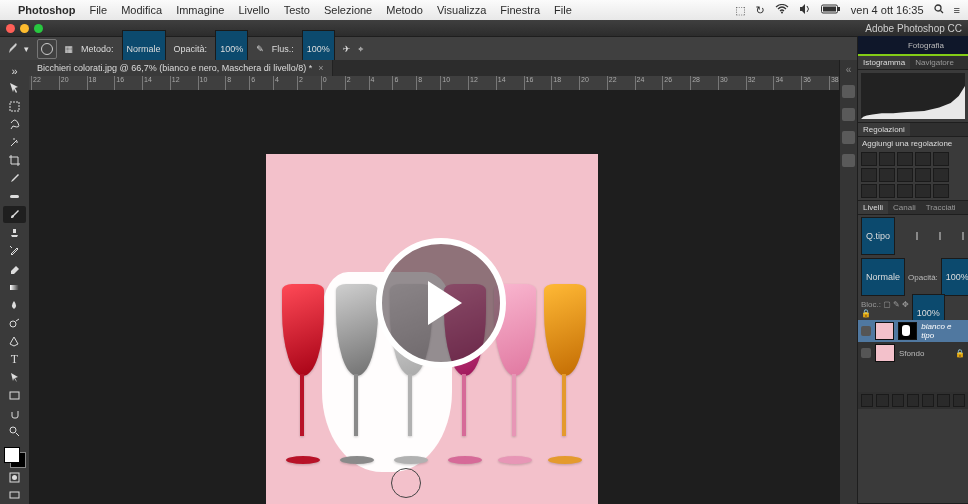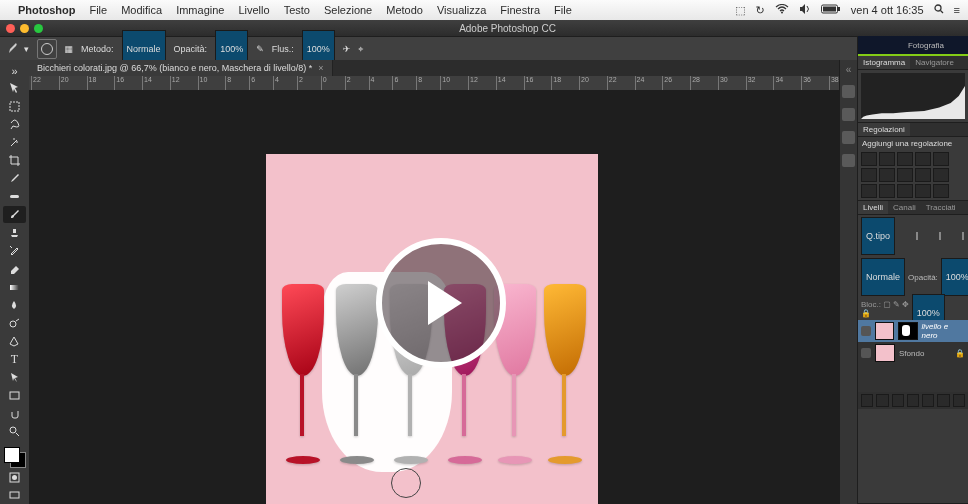"Adobe Photoshop CC" .window-titlebar .title { text-align: center -> right }
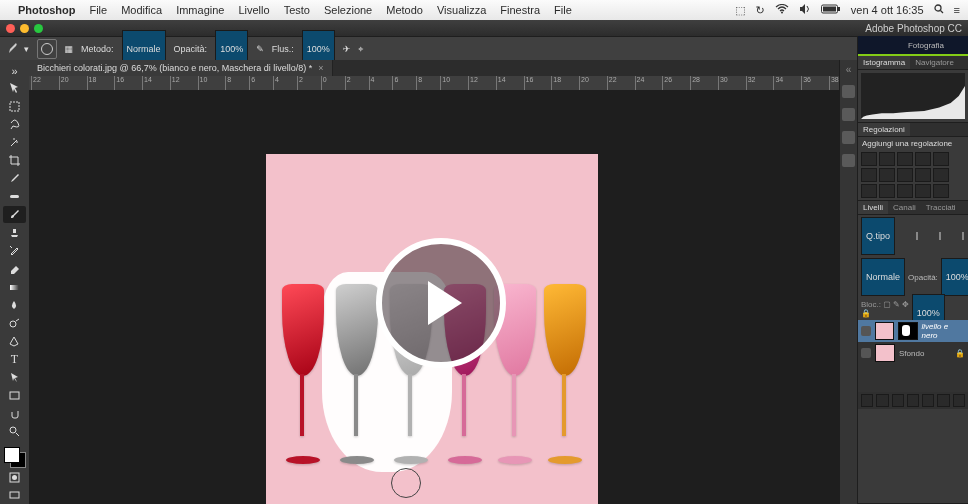"livello e nero" span.ltxt { text: livello e nero -> bianco e tipo }
